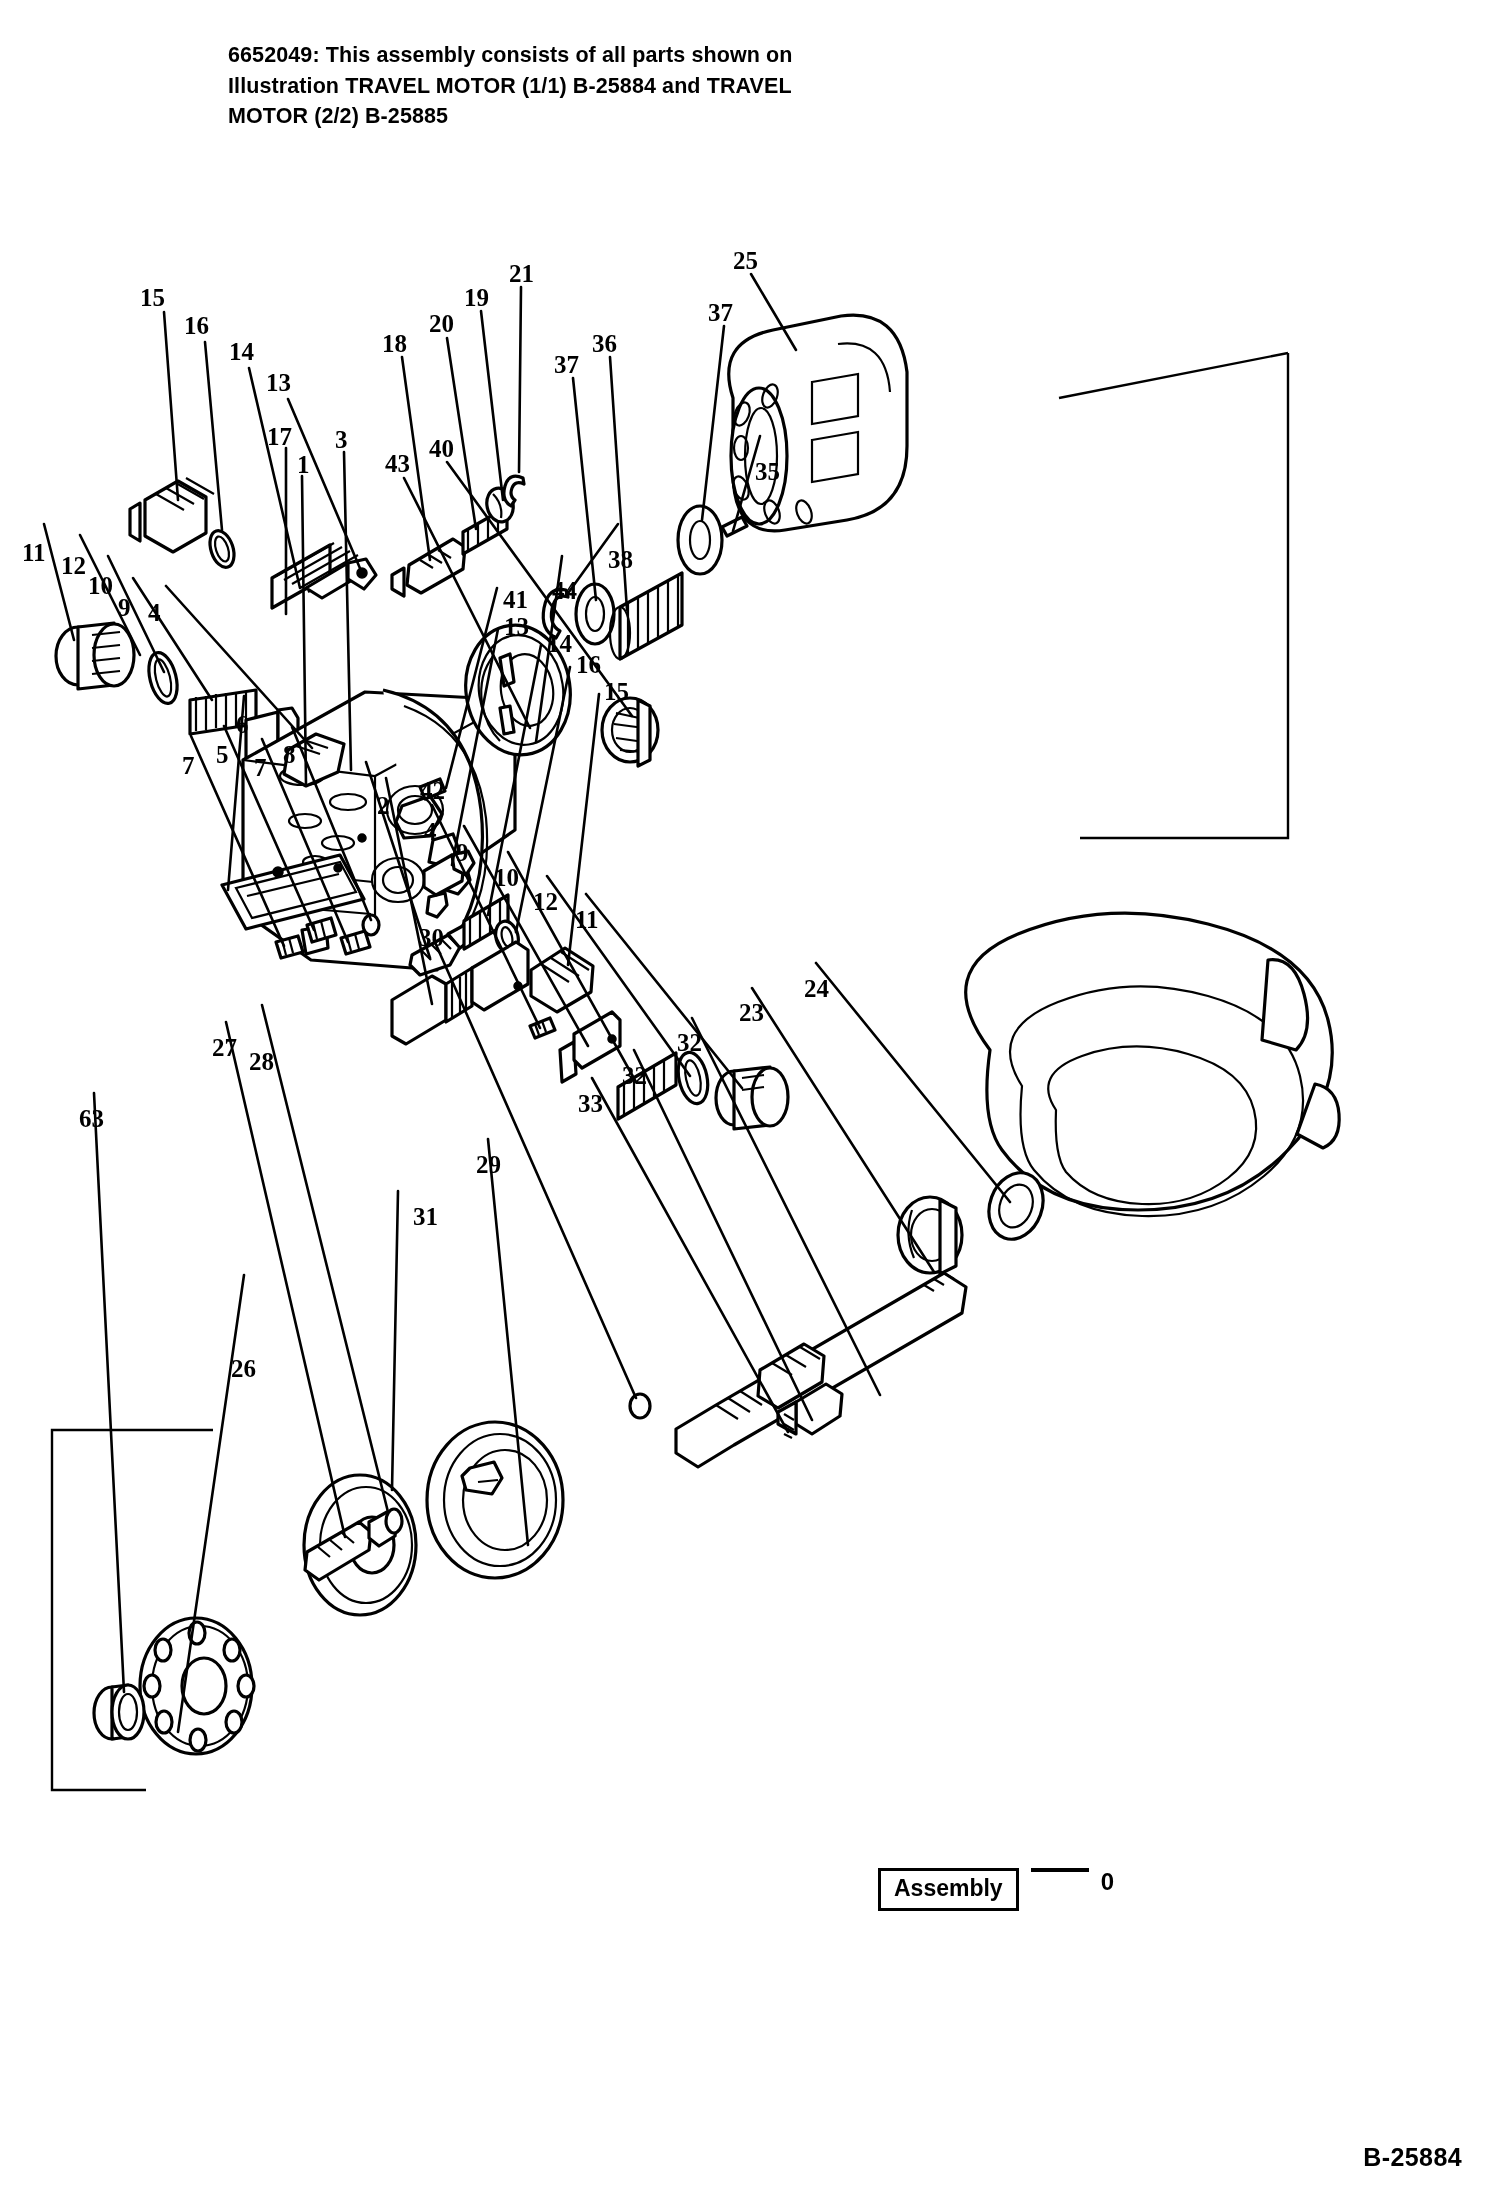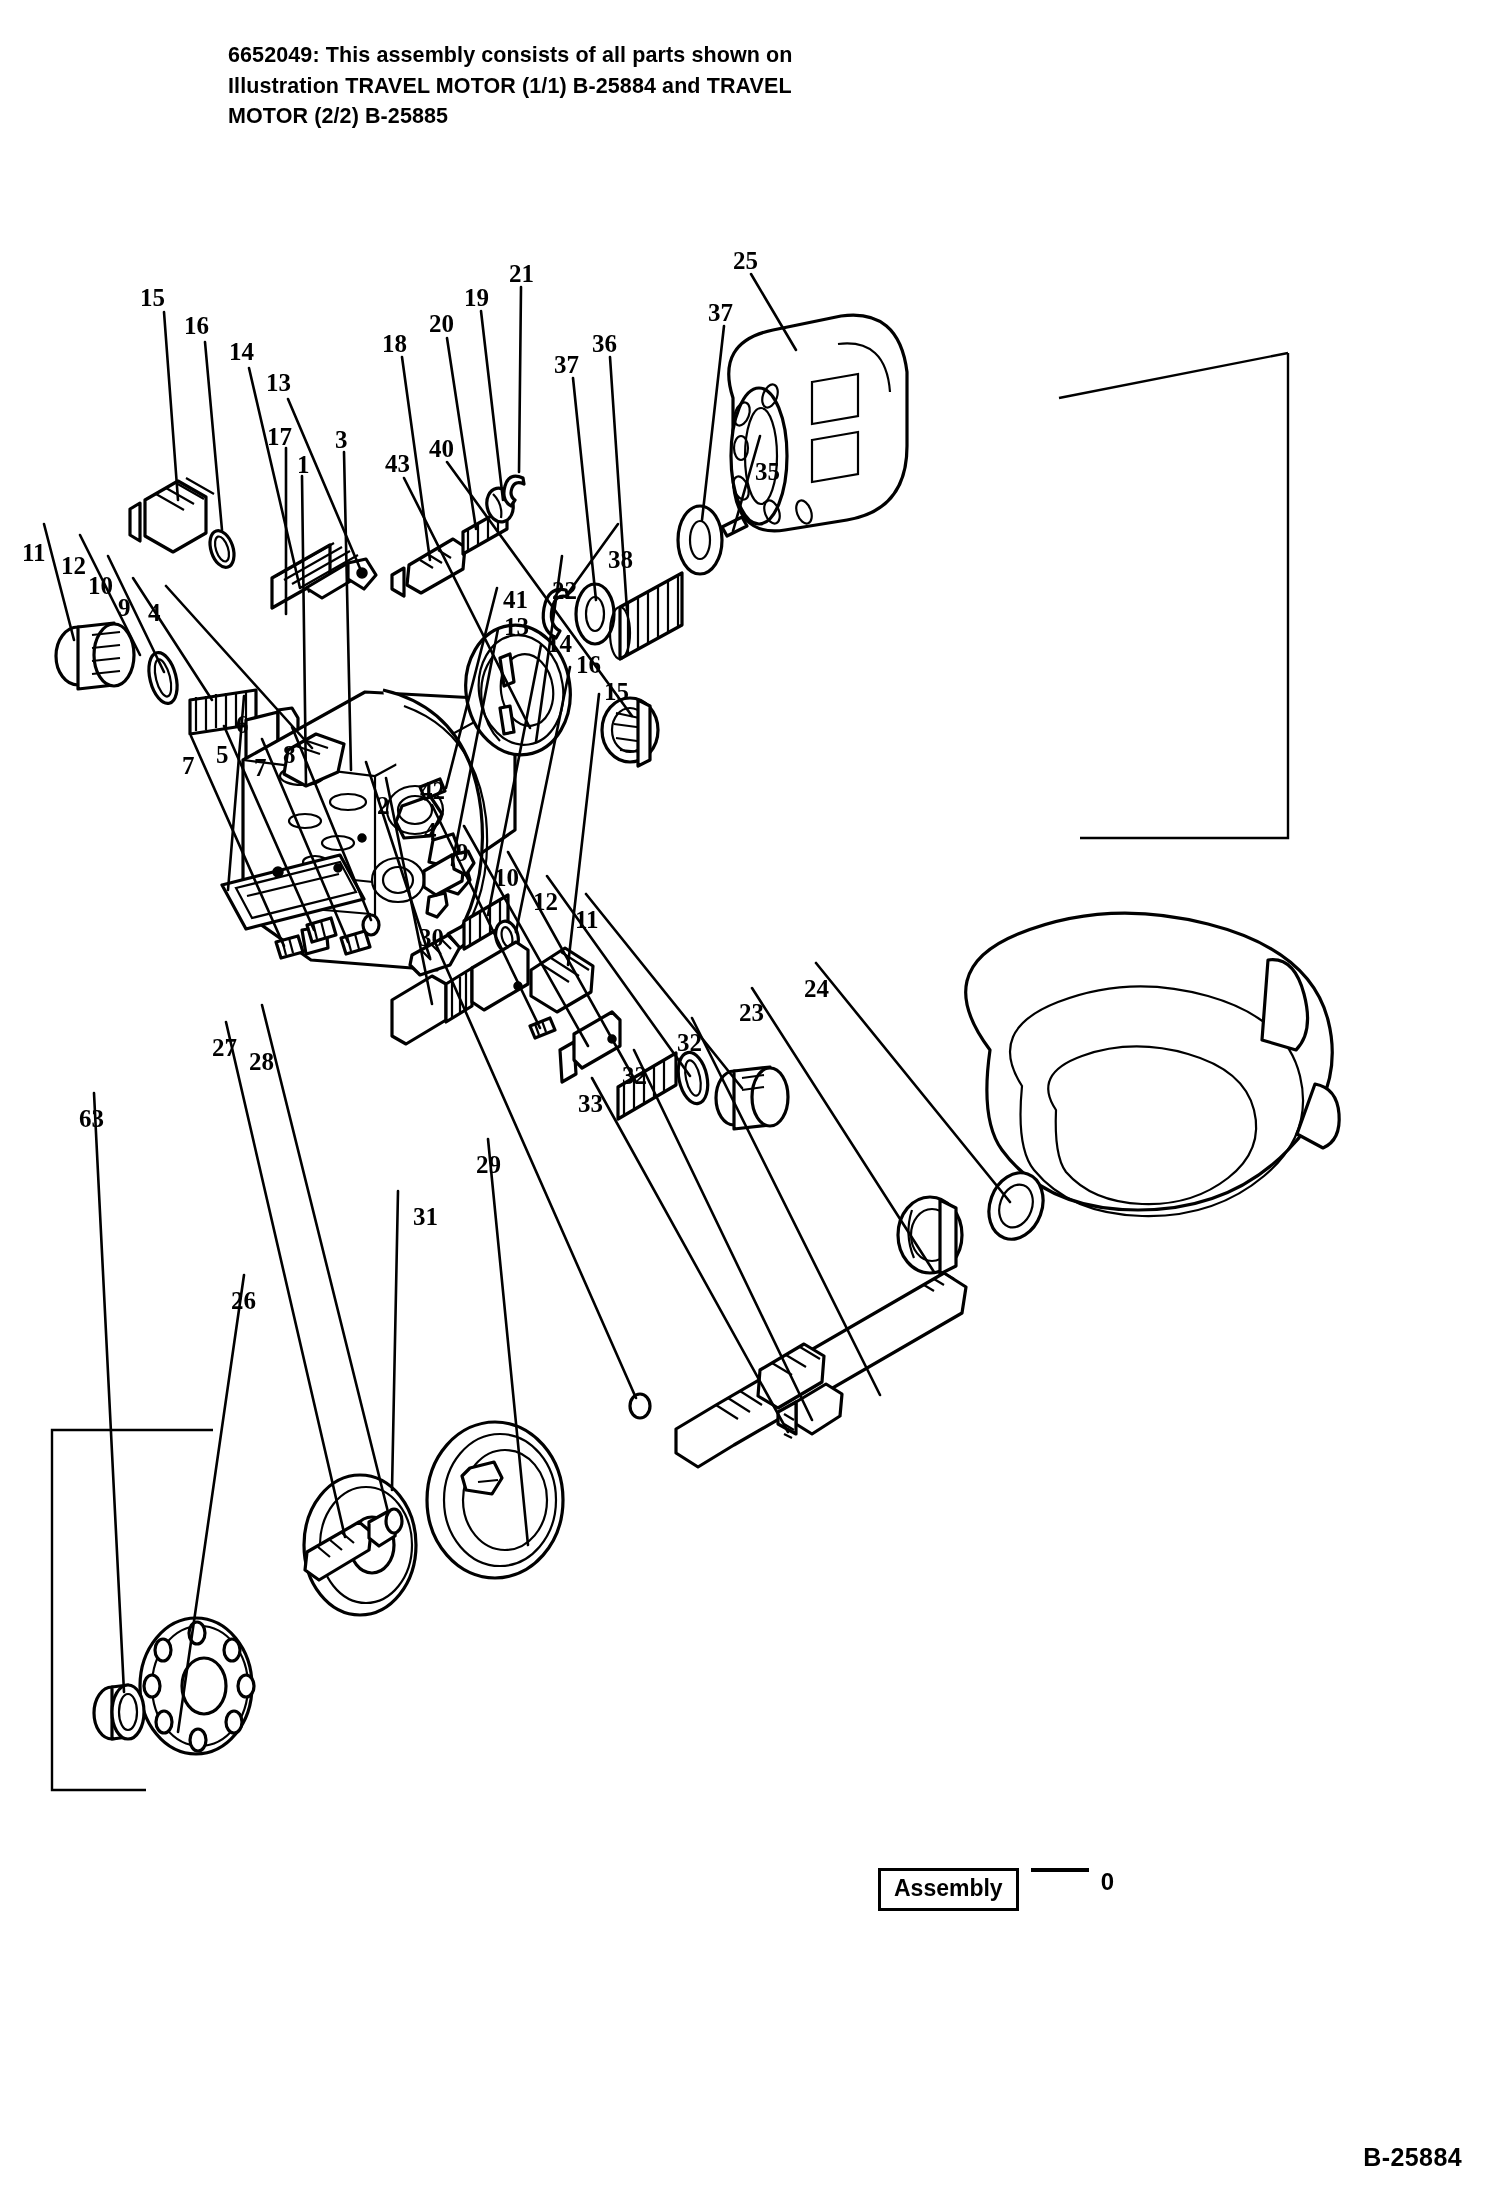"22" div.callout { text: 22 -> 44 }
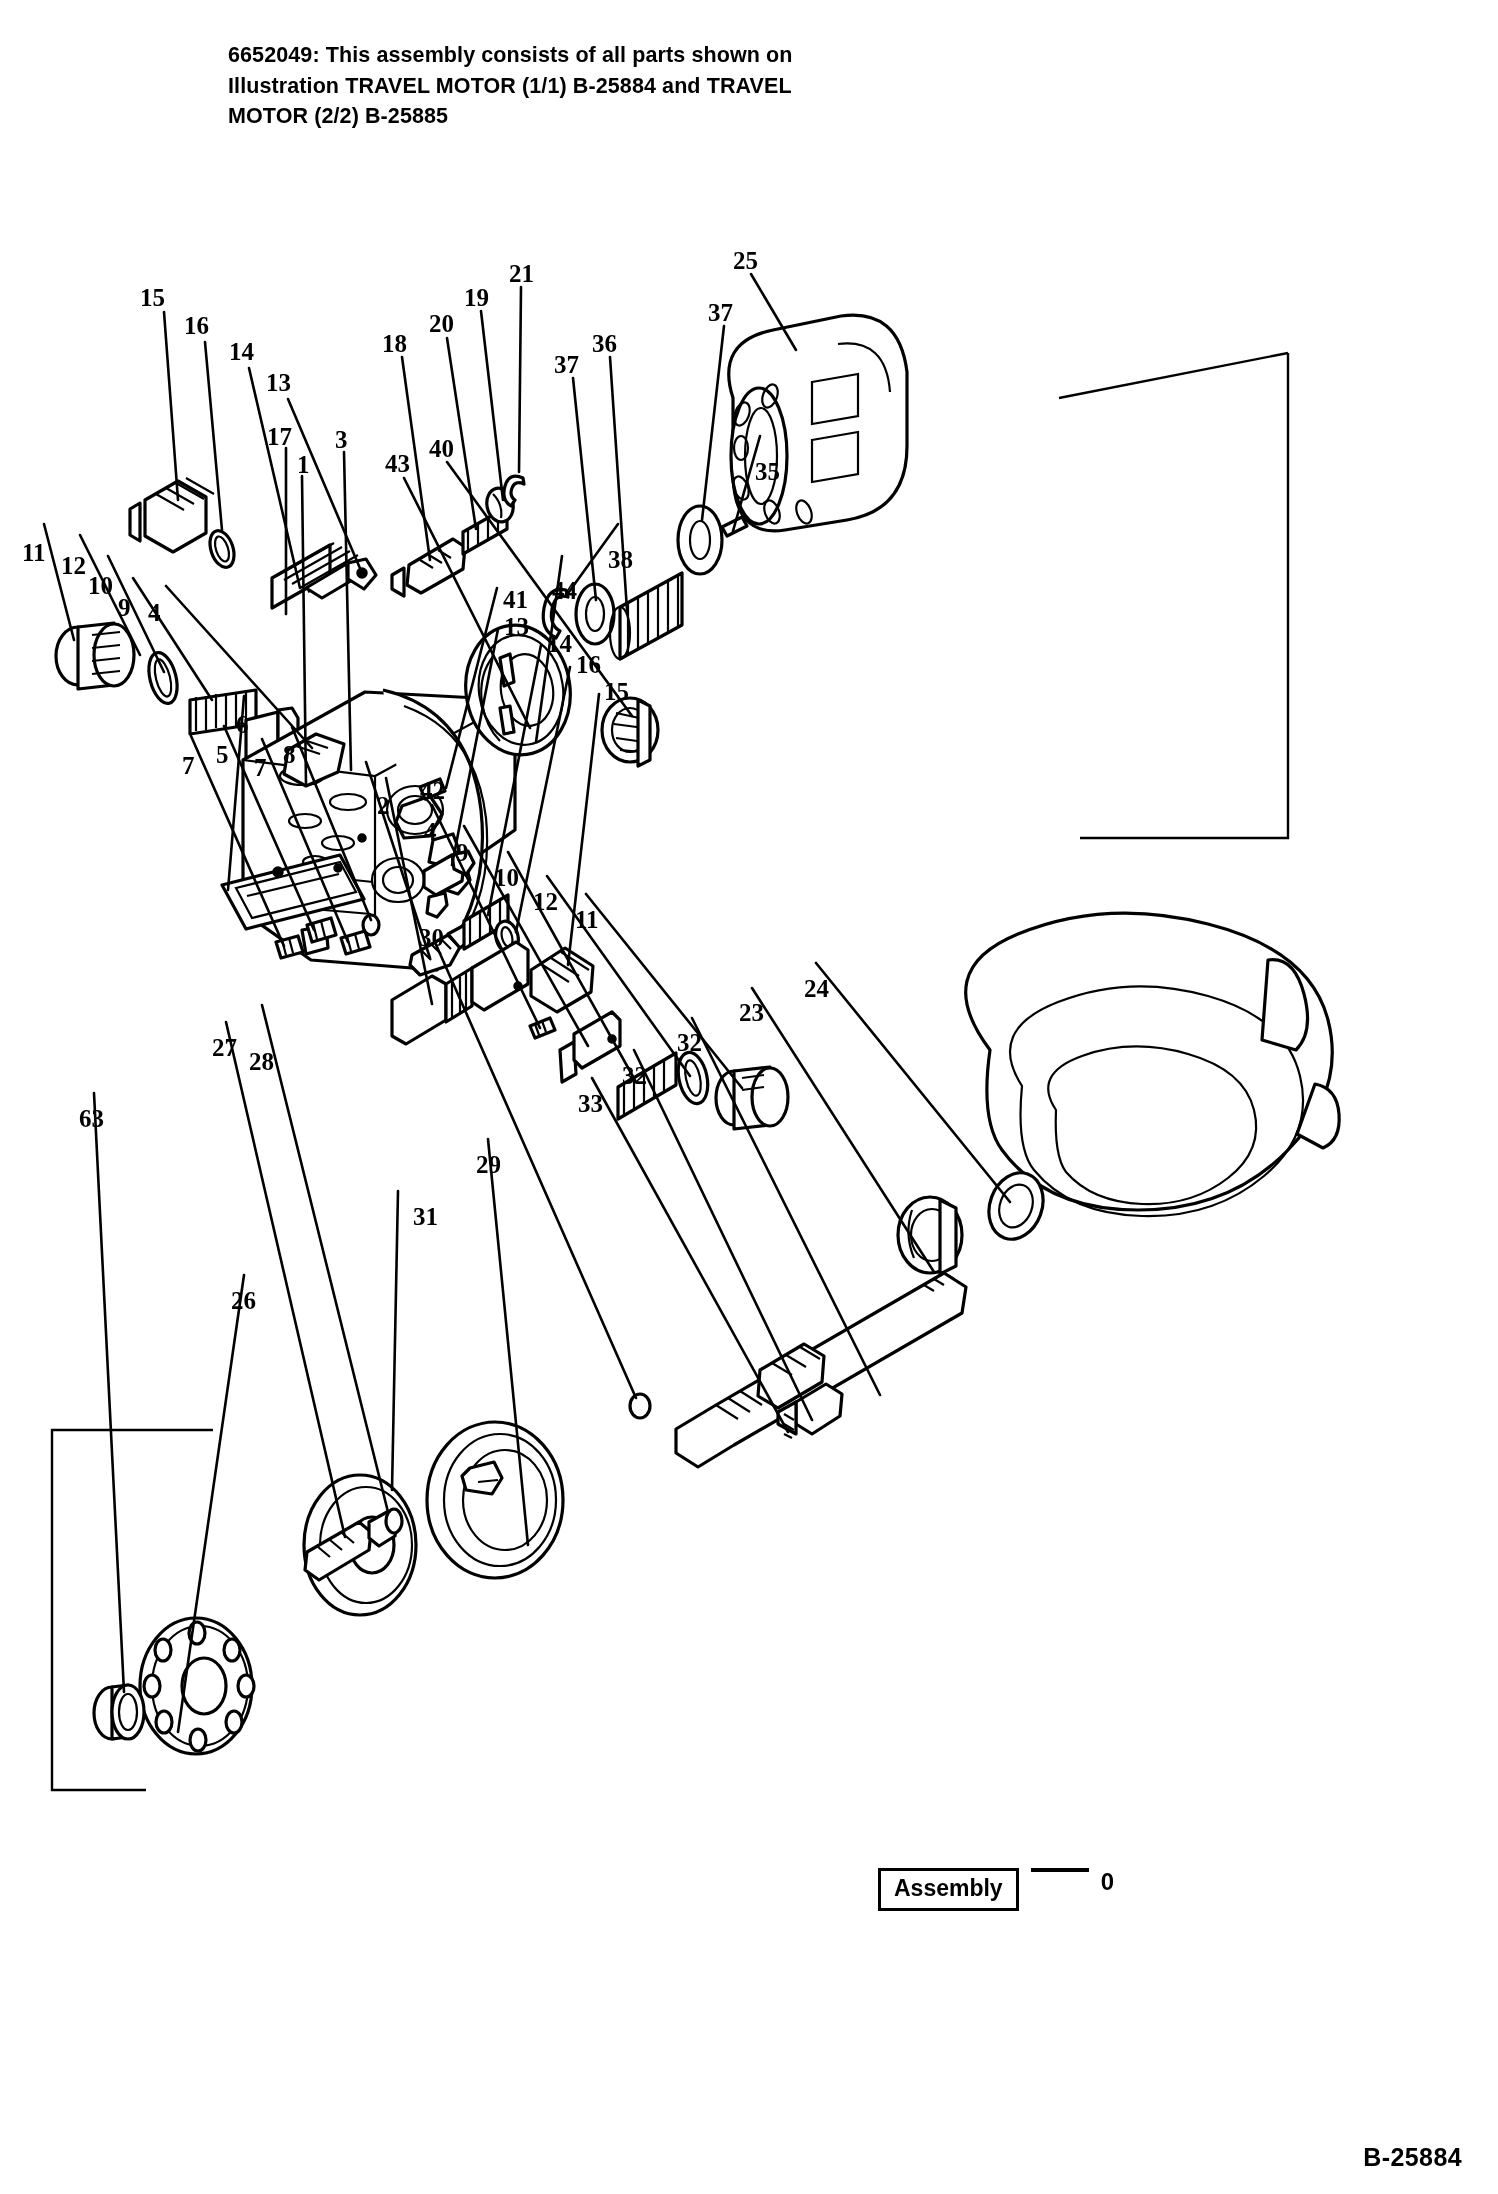"26" div.callout { top: 1288px -> 1356px }
